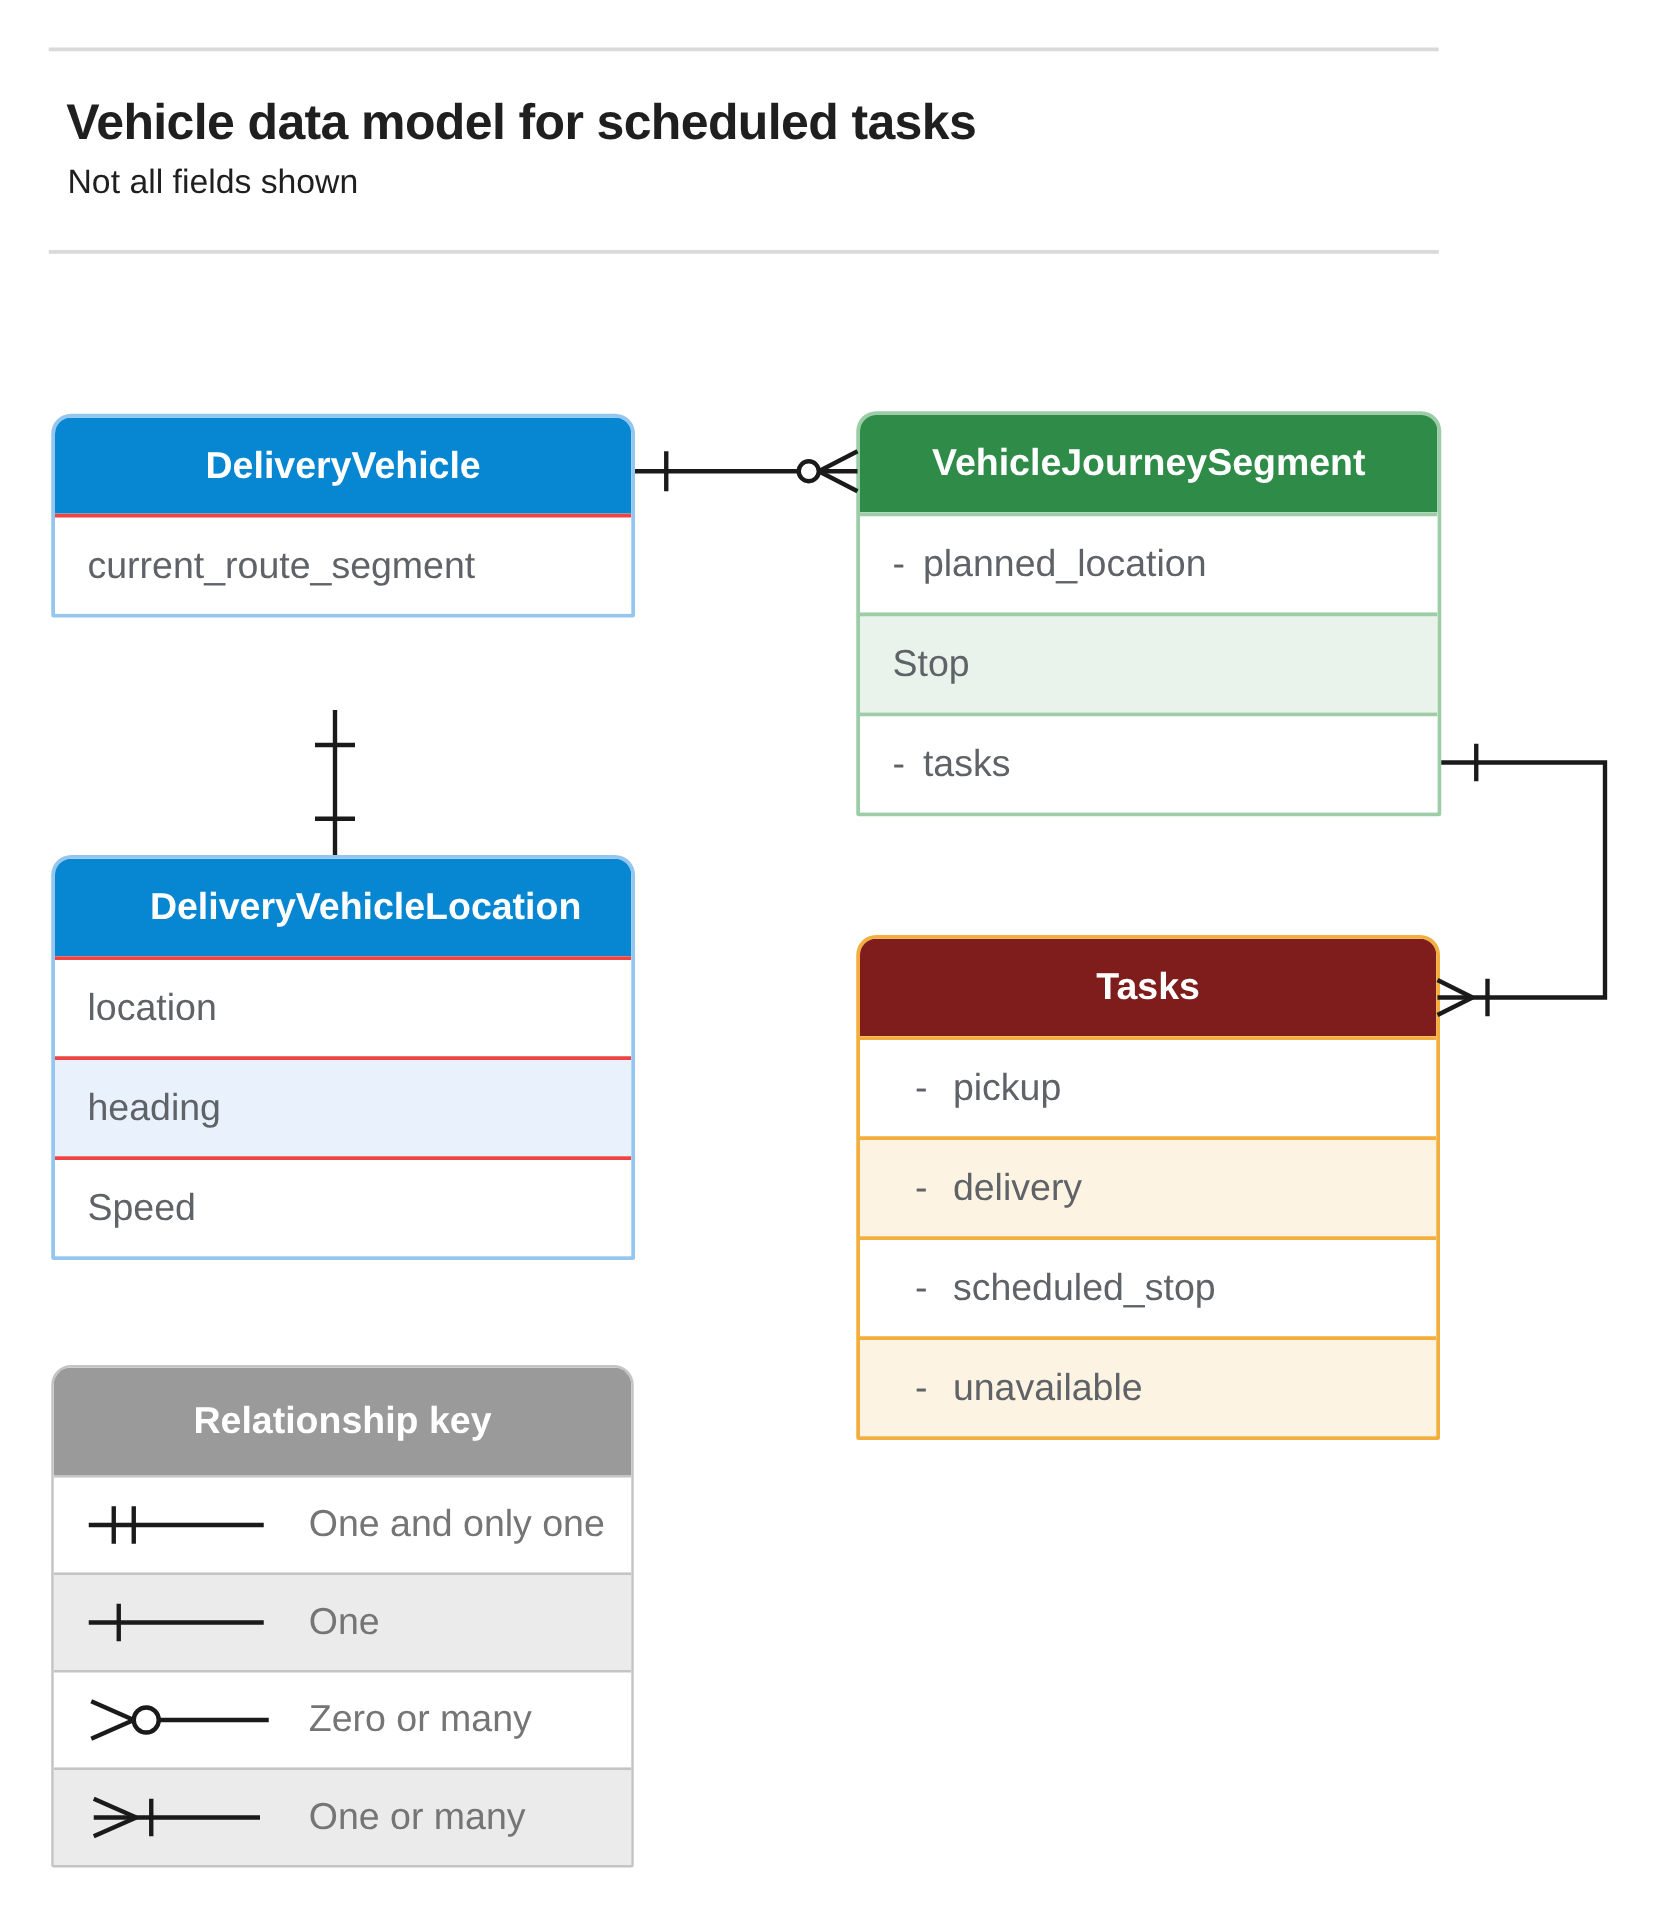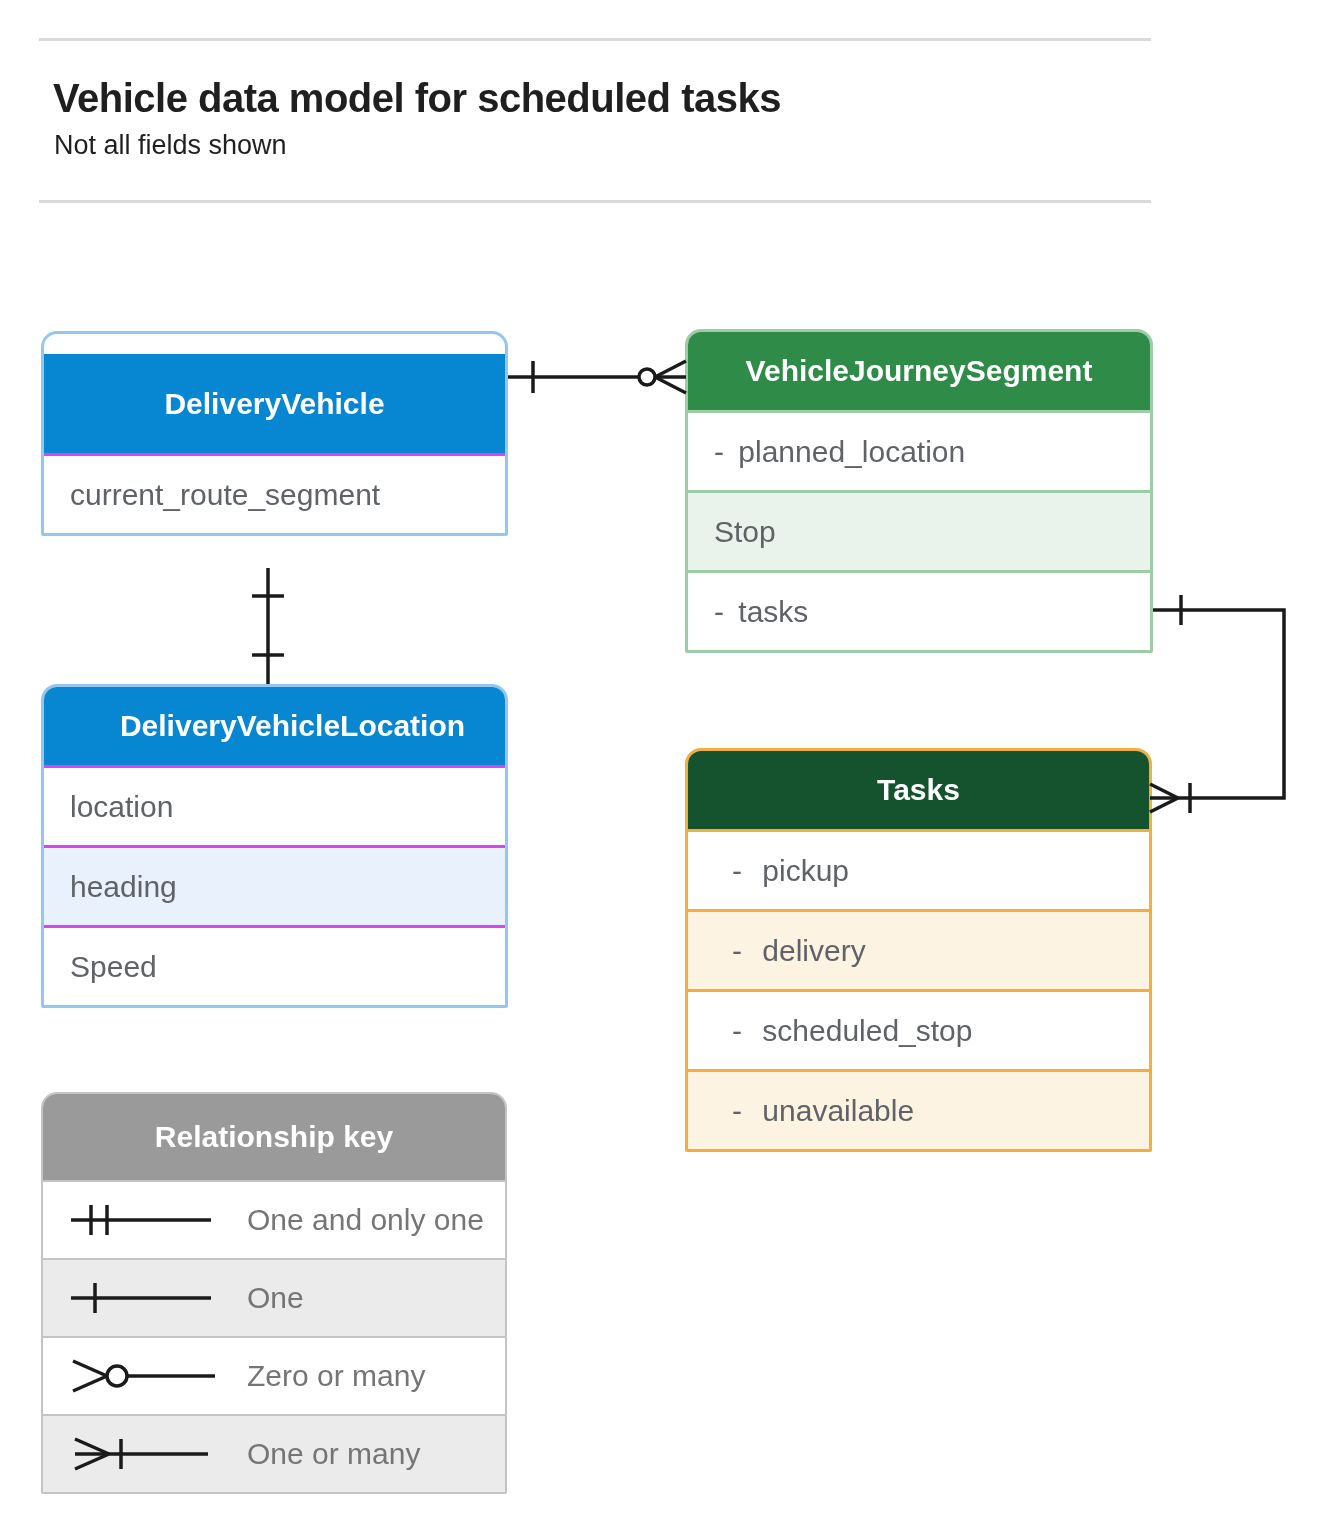"DeliveryVehicle" #box-delivery-vehicle .entity-header { height: 99px -> 77px; margin-top: 20px -> none }
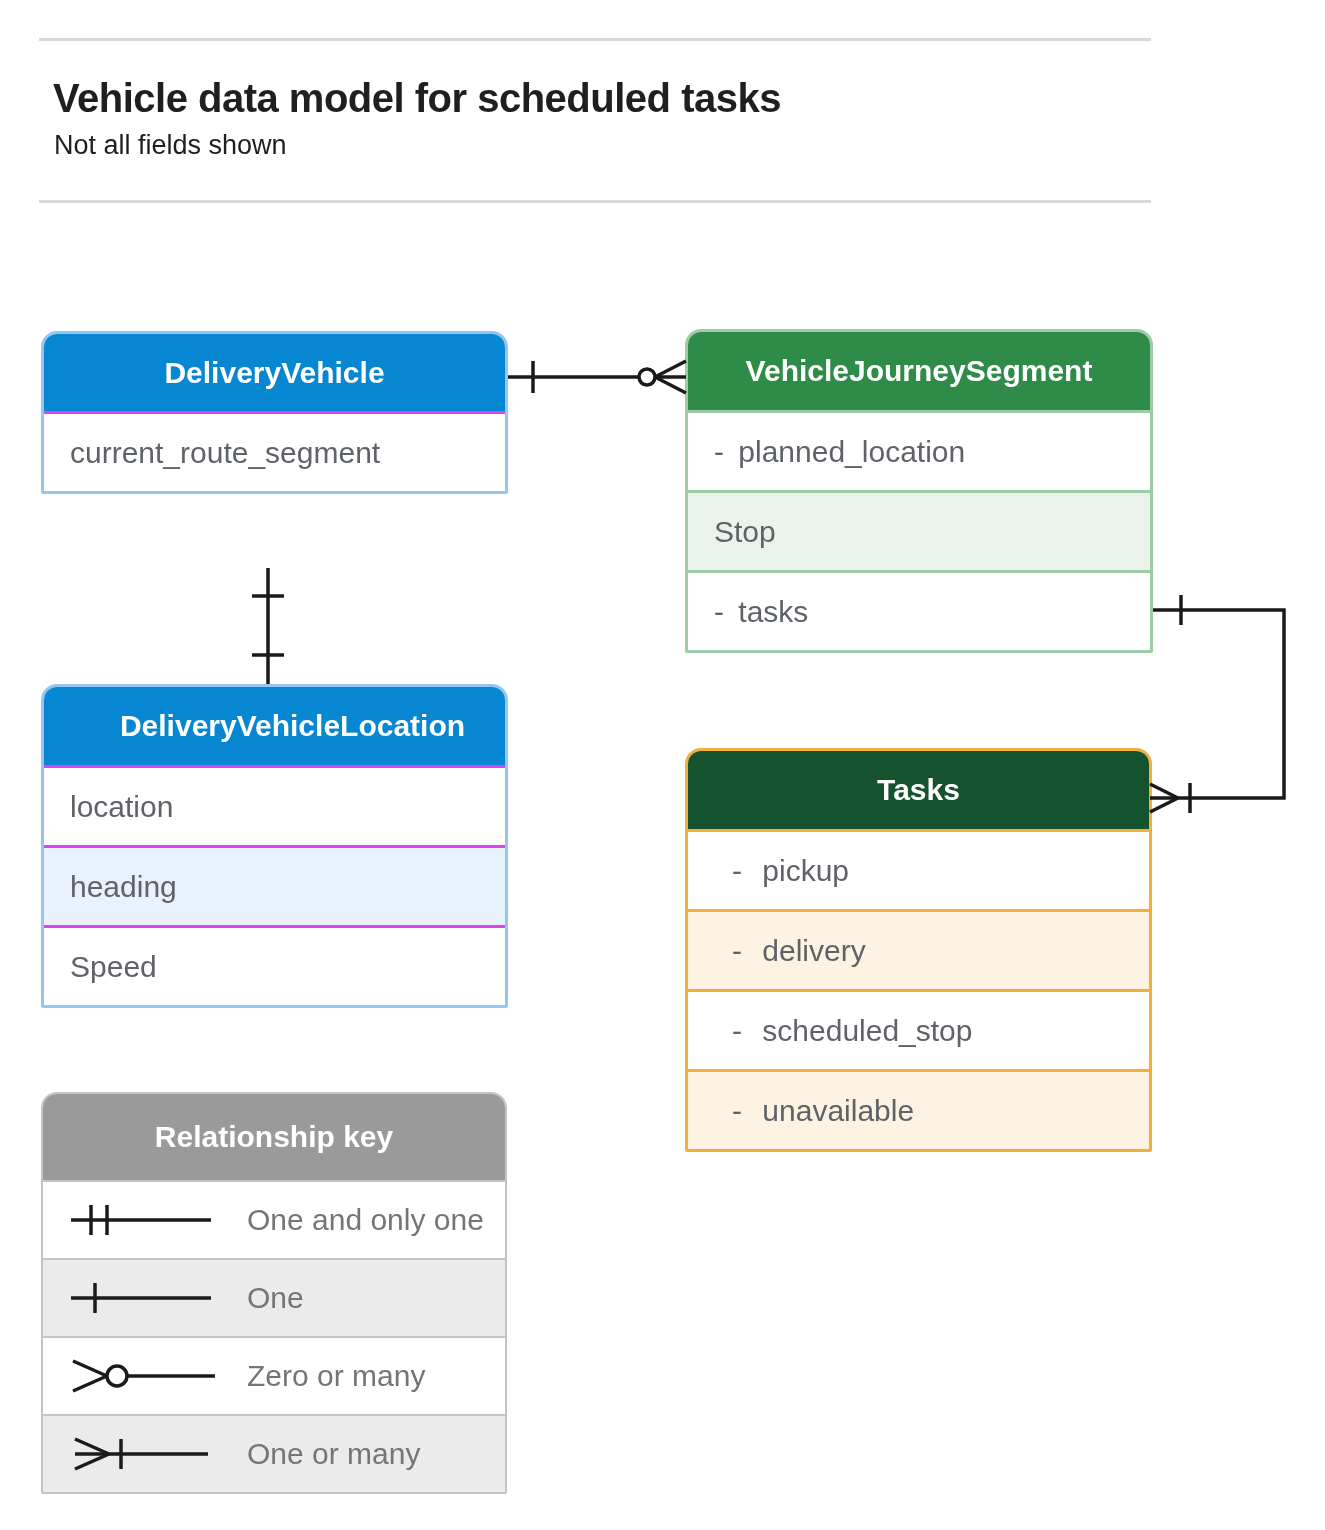"current_route_segment" .theme-blue .entity-row { border-top: 3px solid #d946ef -> 3px solid #ef4444 }
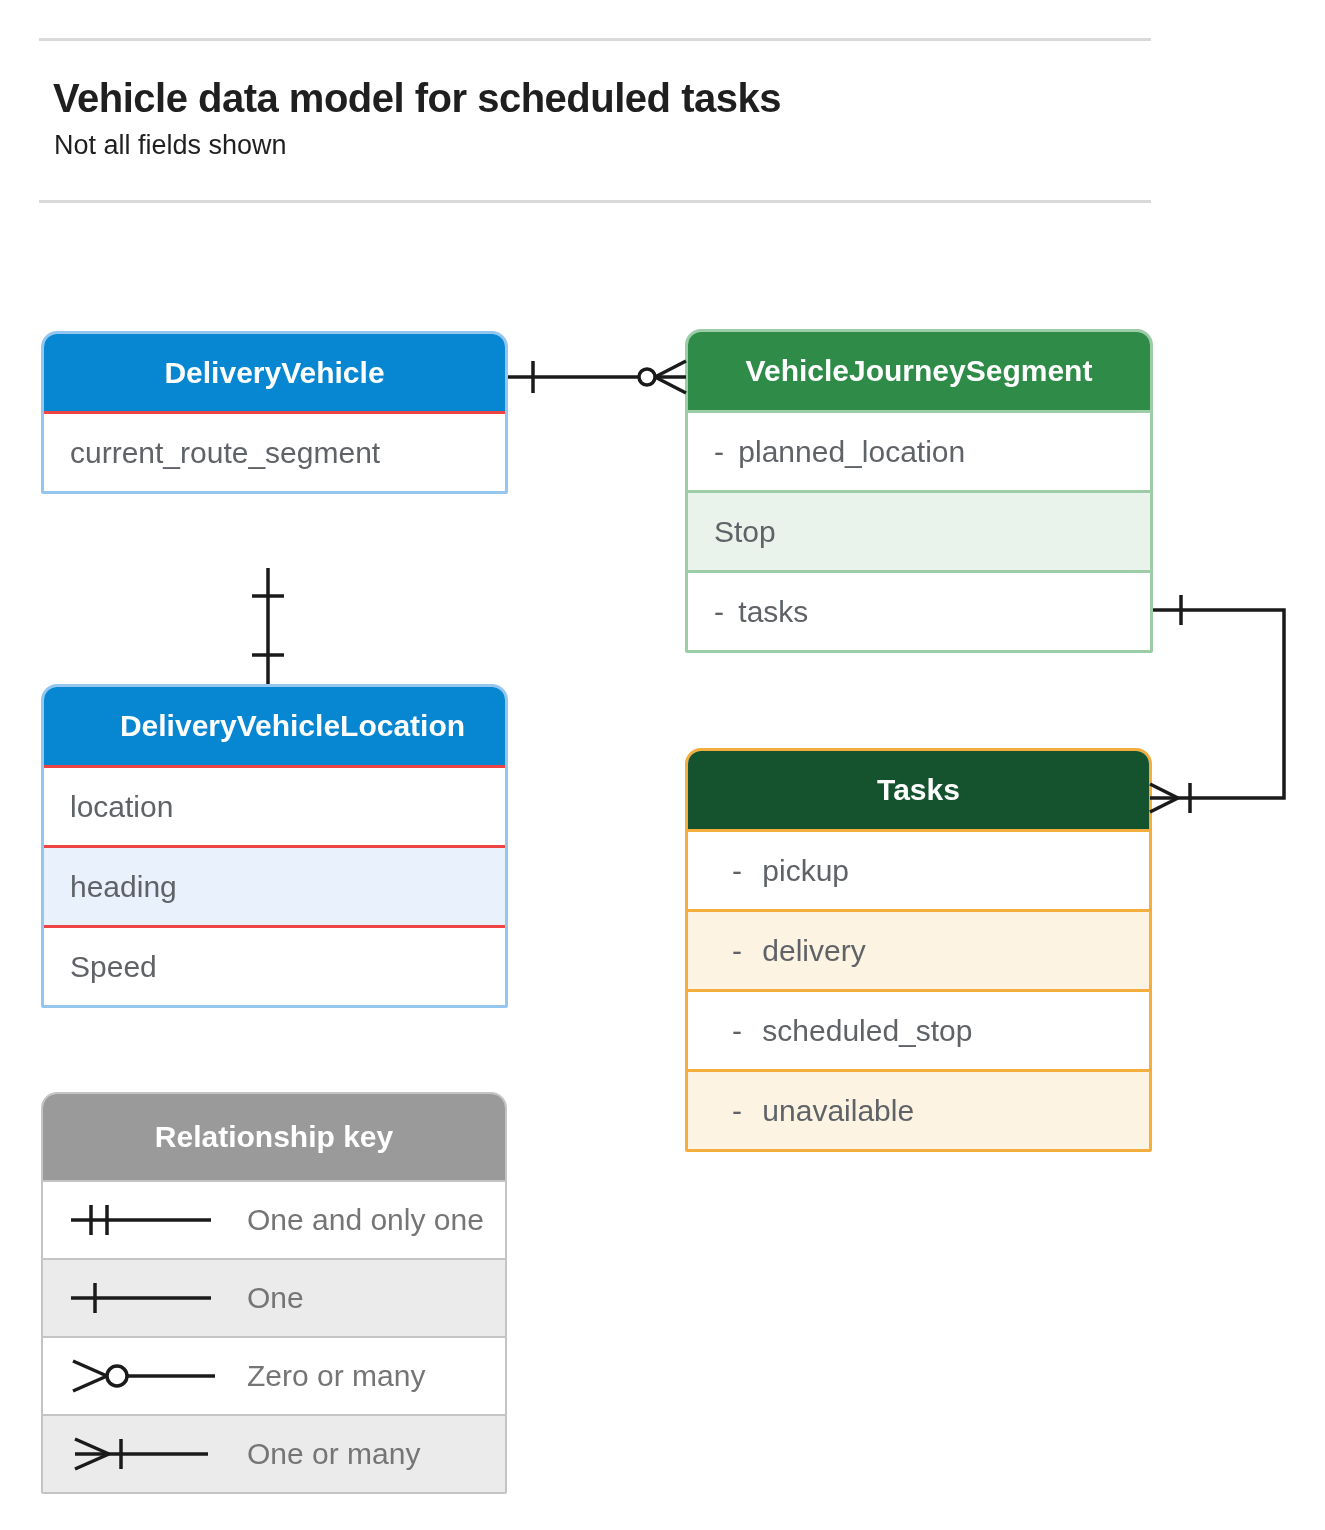"Tasks" .theme-orange .entity-header { background: #14532d -> #7f1d1d }
